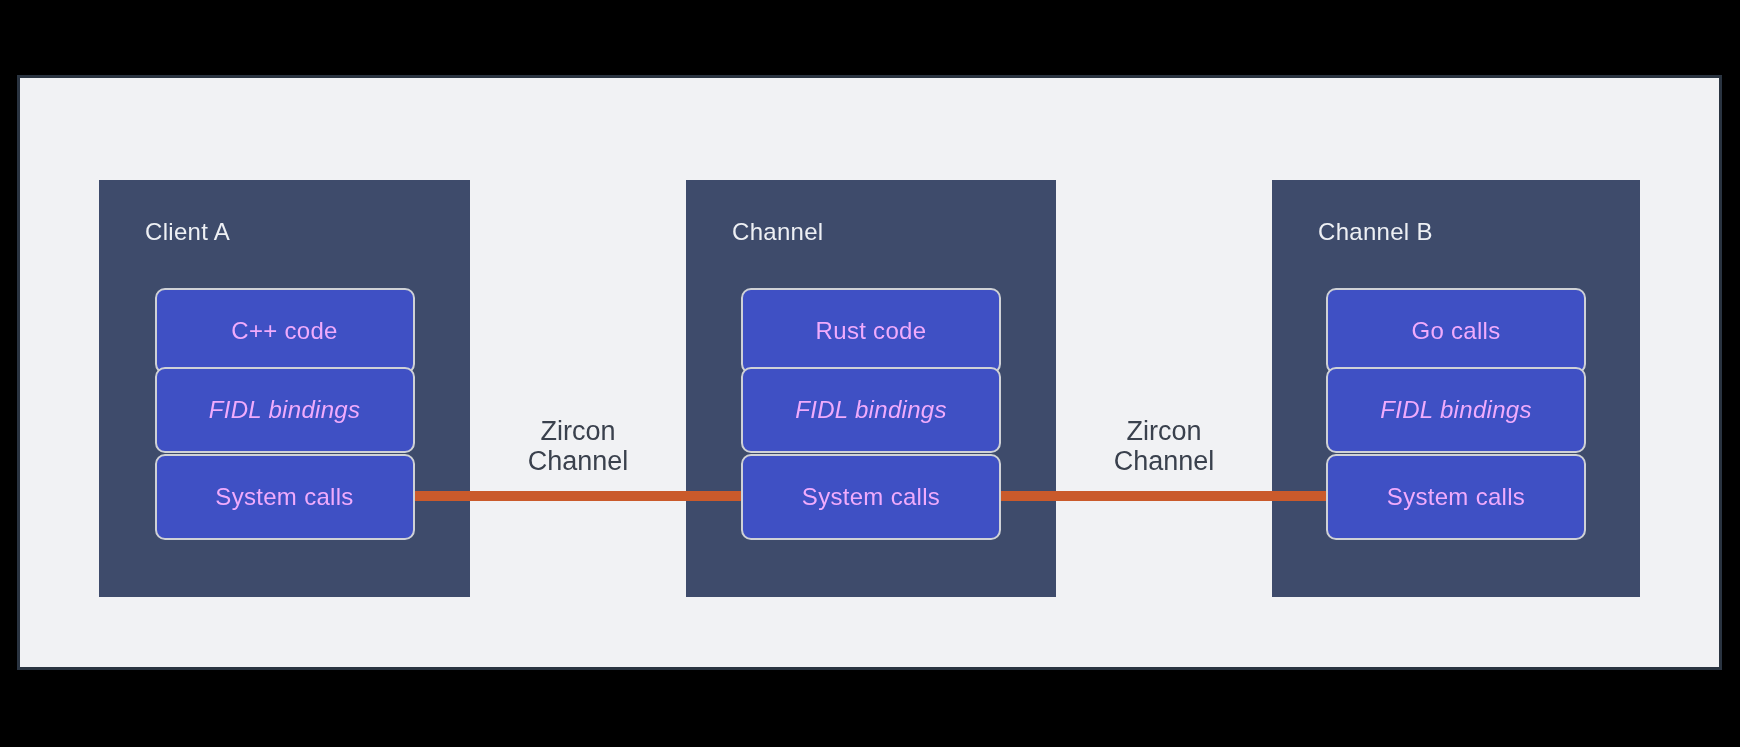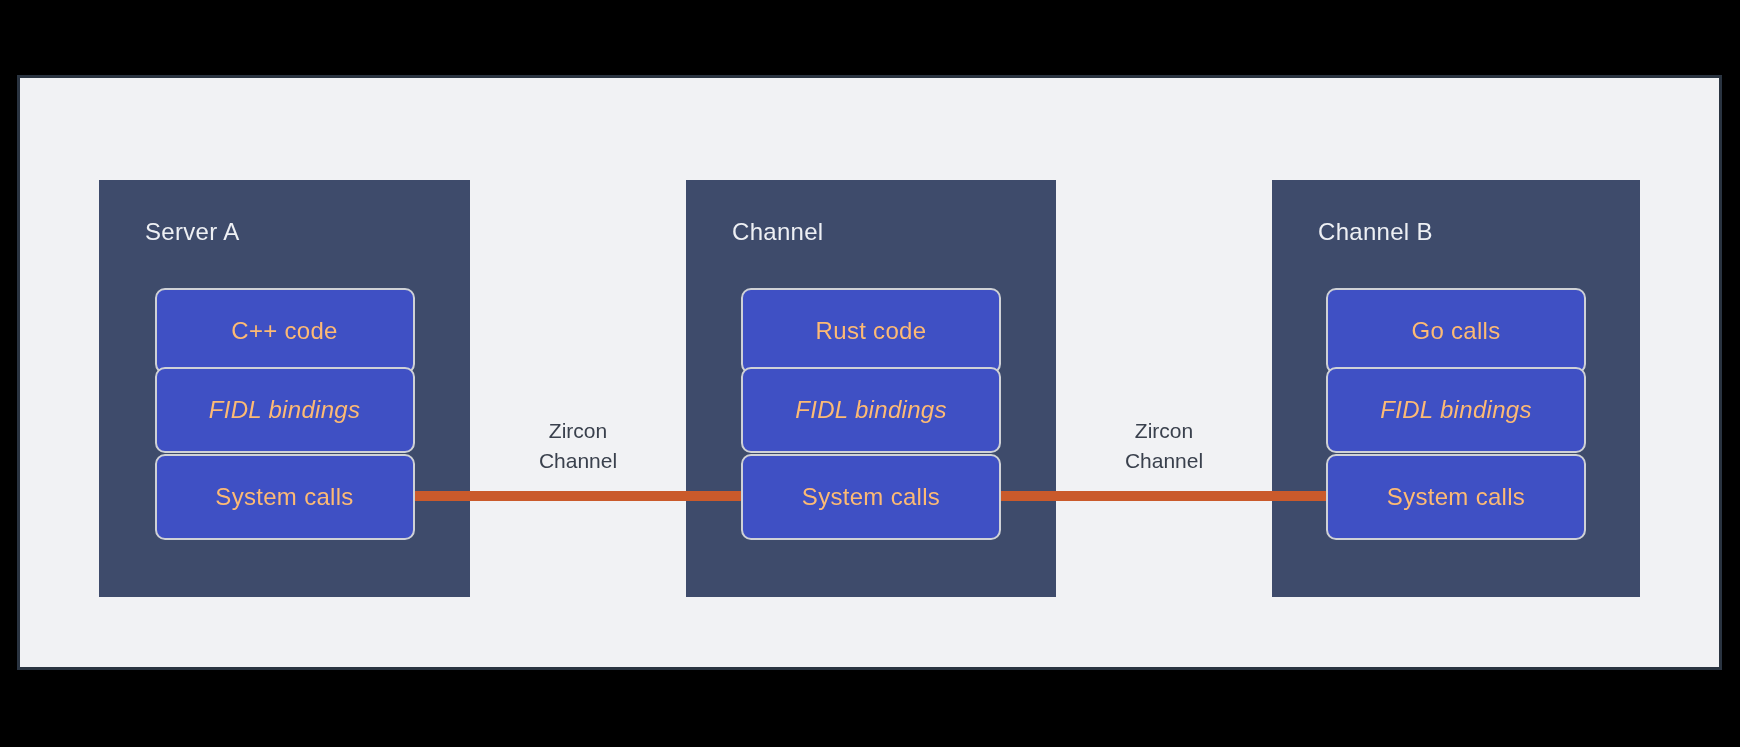"Server A" div.panel-title { text: Server -> Client }
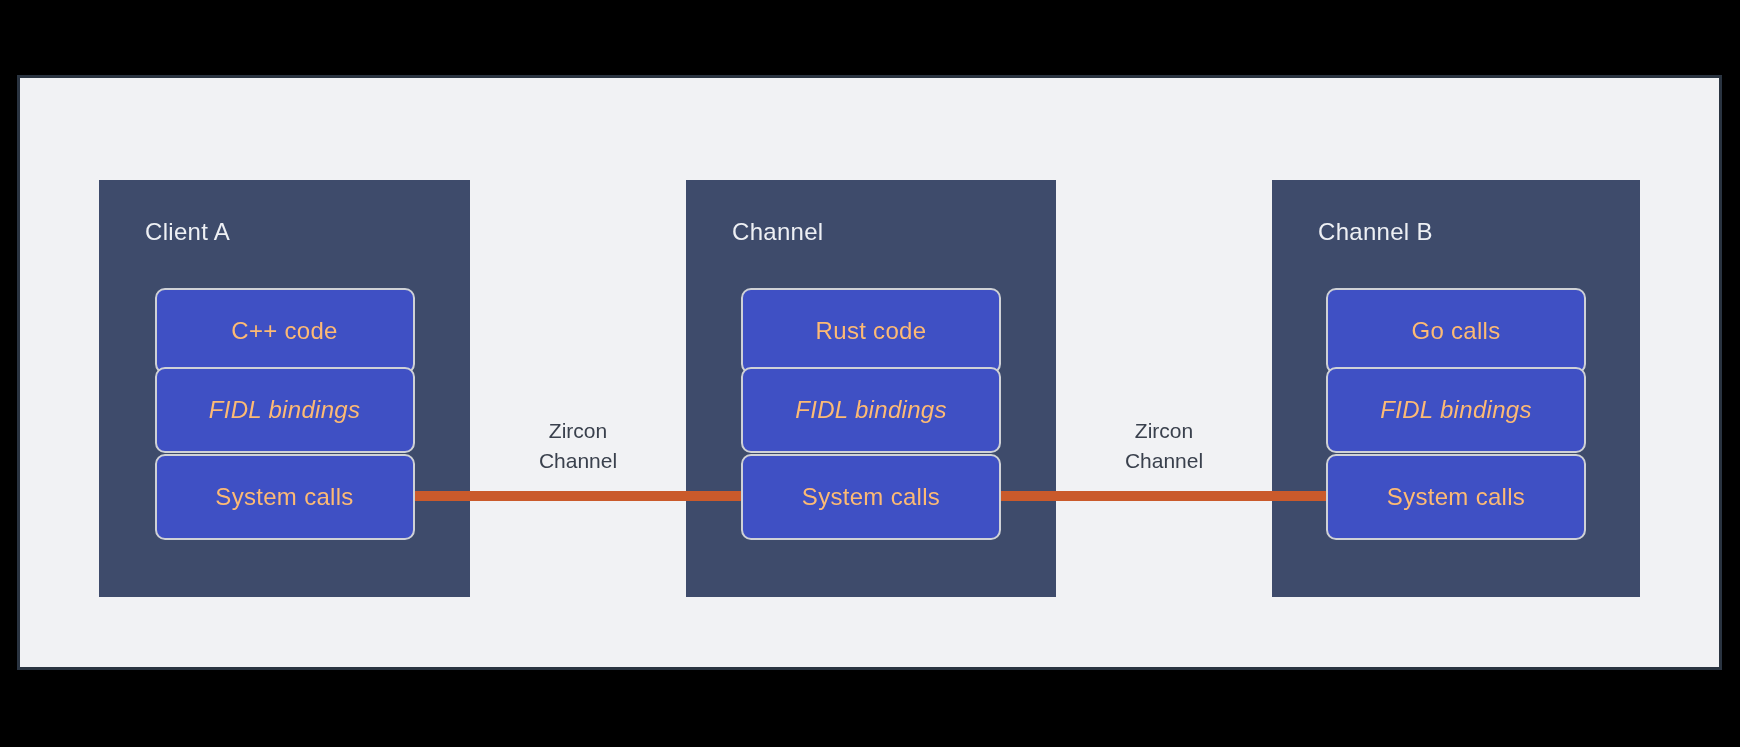"C++ code" .node-box { color: #fdba74 -> #f0abfc }
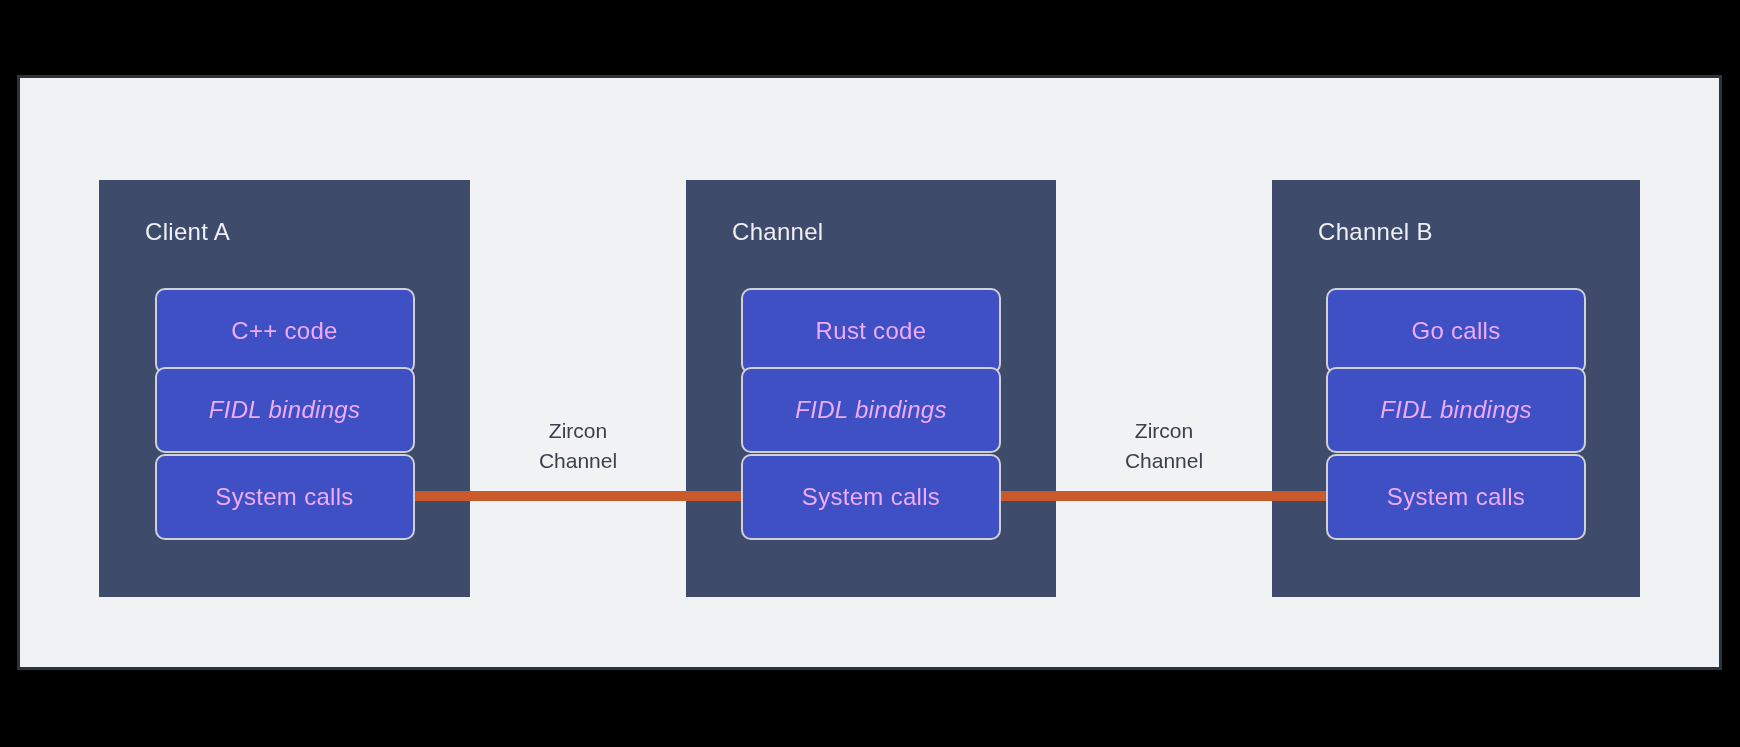"Zircon" .channel-label { font-size: 21px -> 27px }
